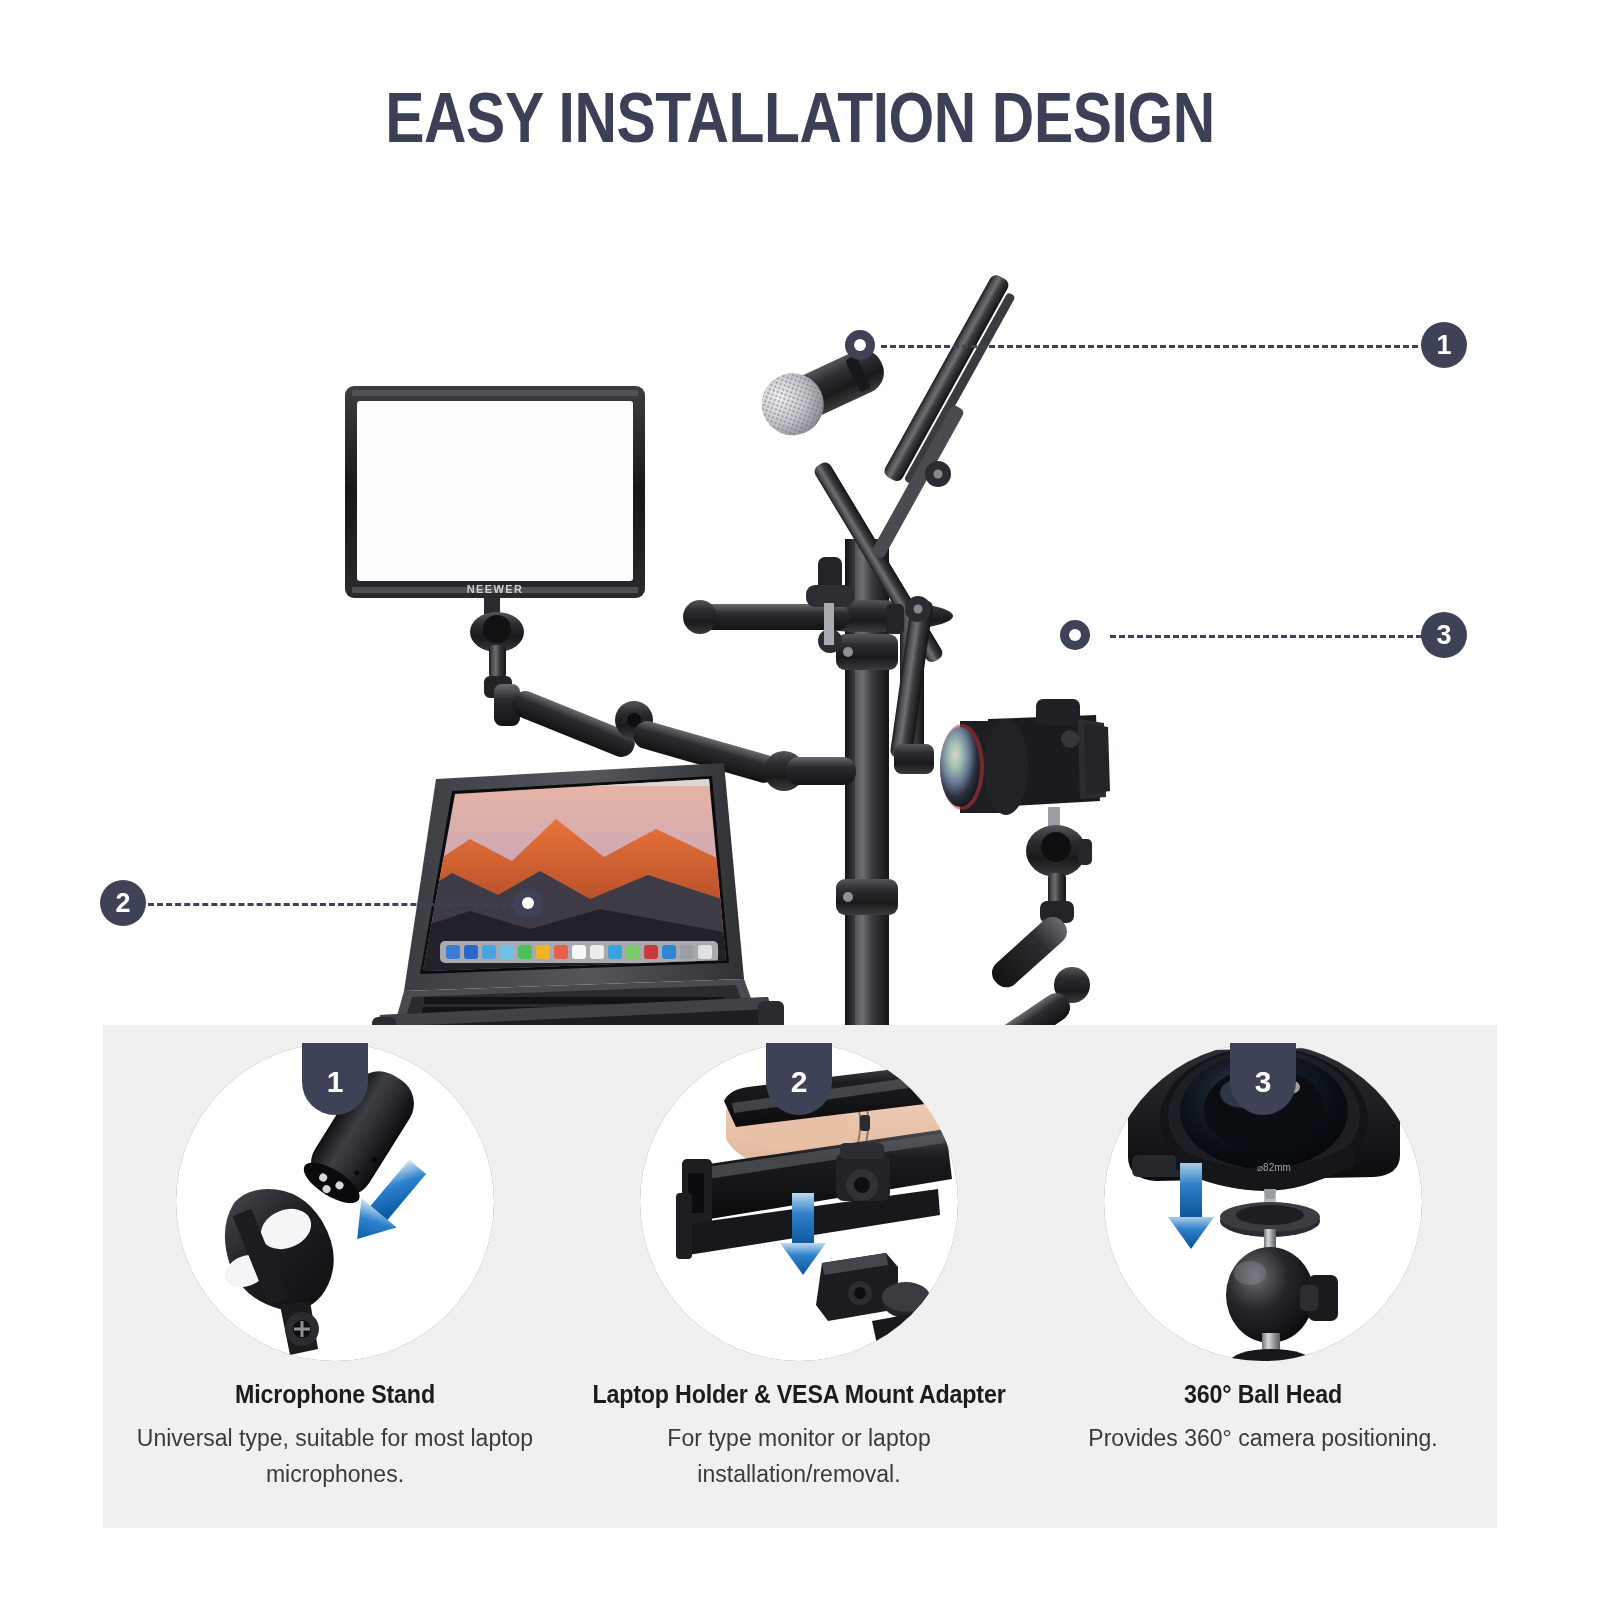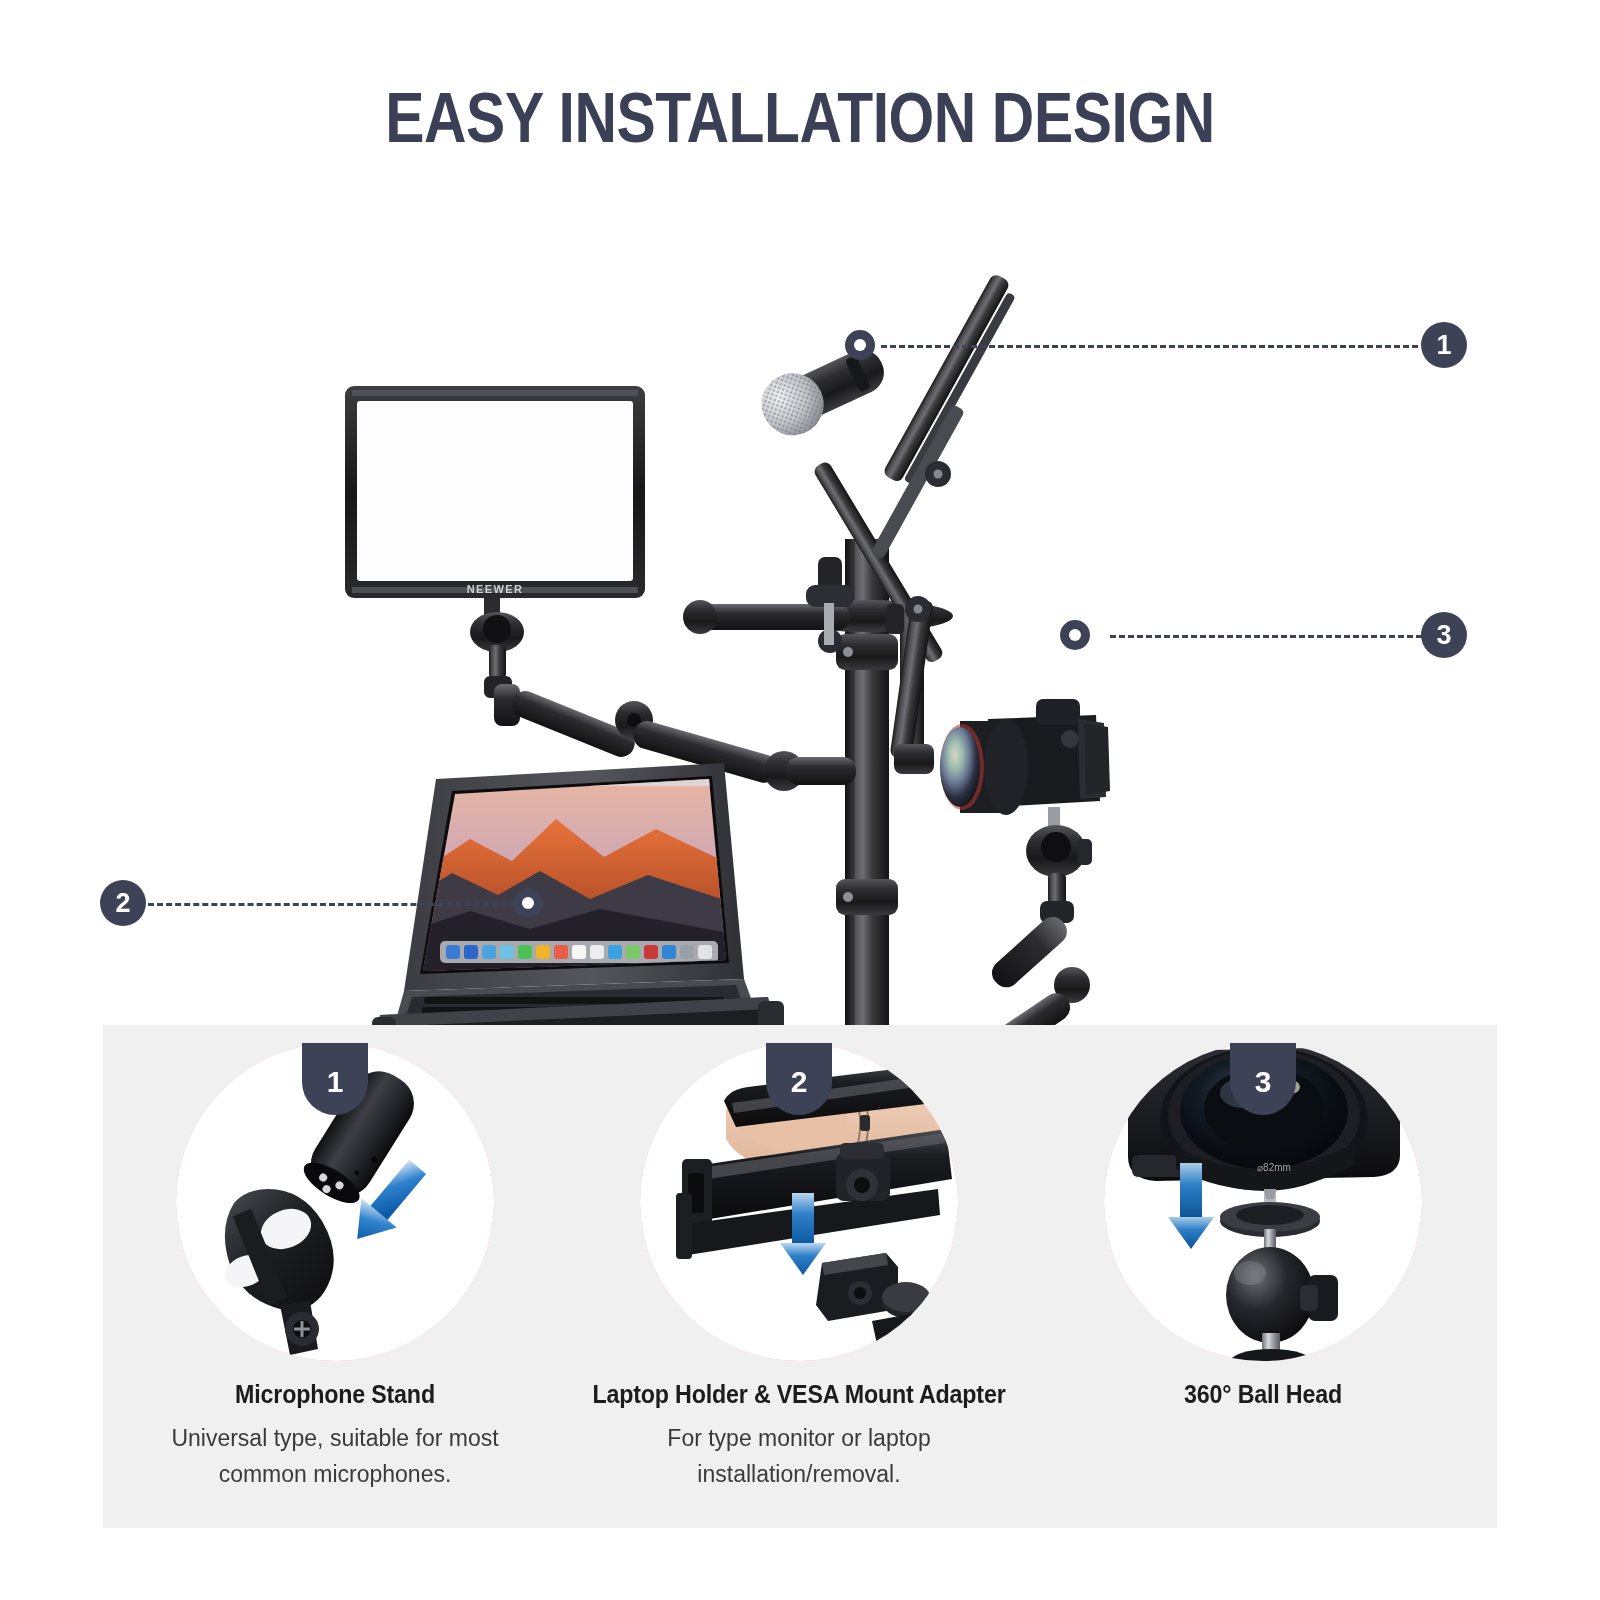"⌀82mm" .photo-circle { background: #fca5a5 -> #737373 }
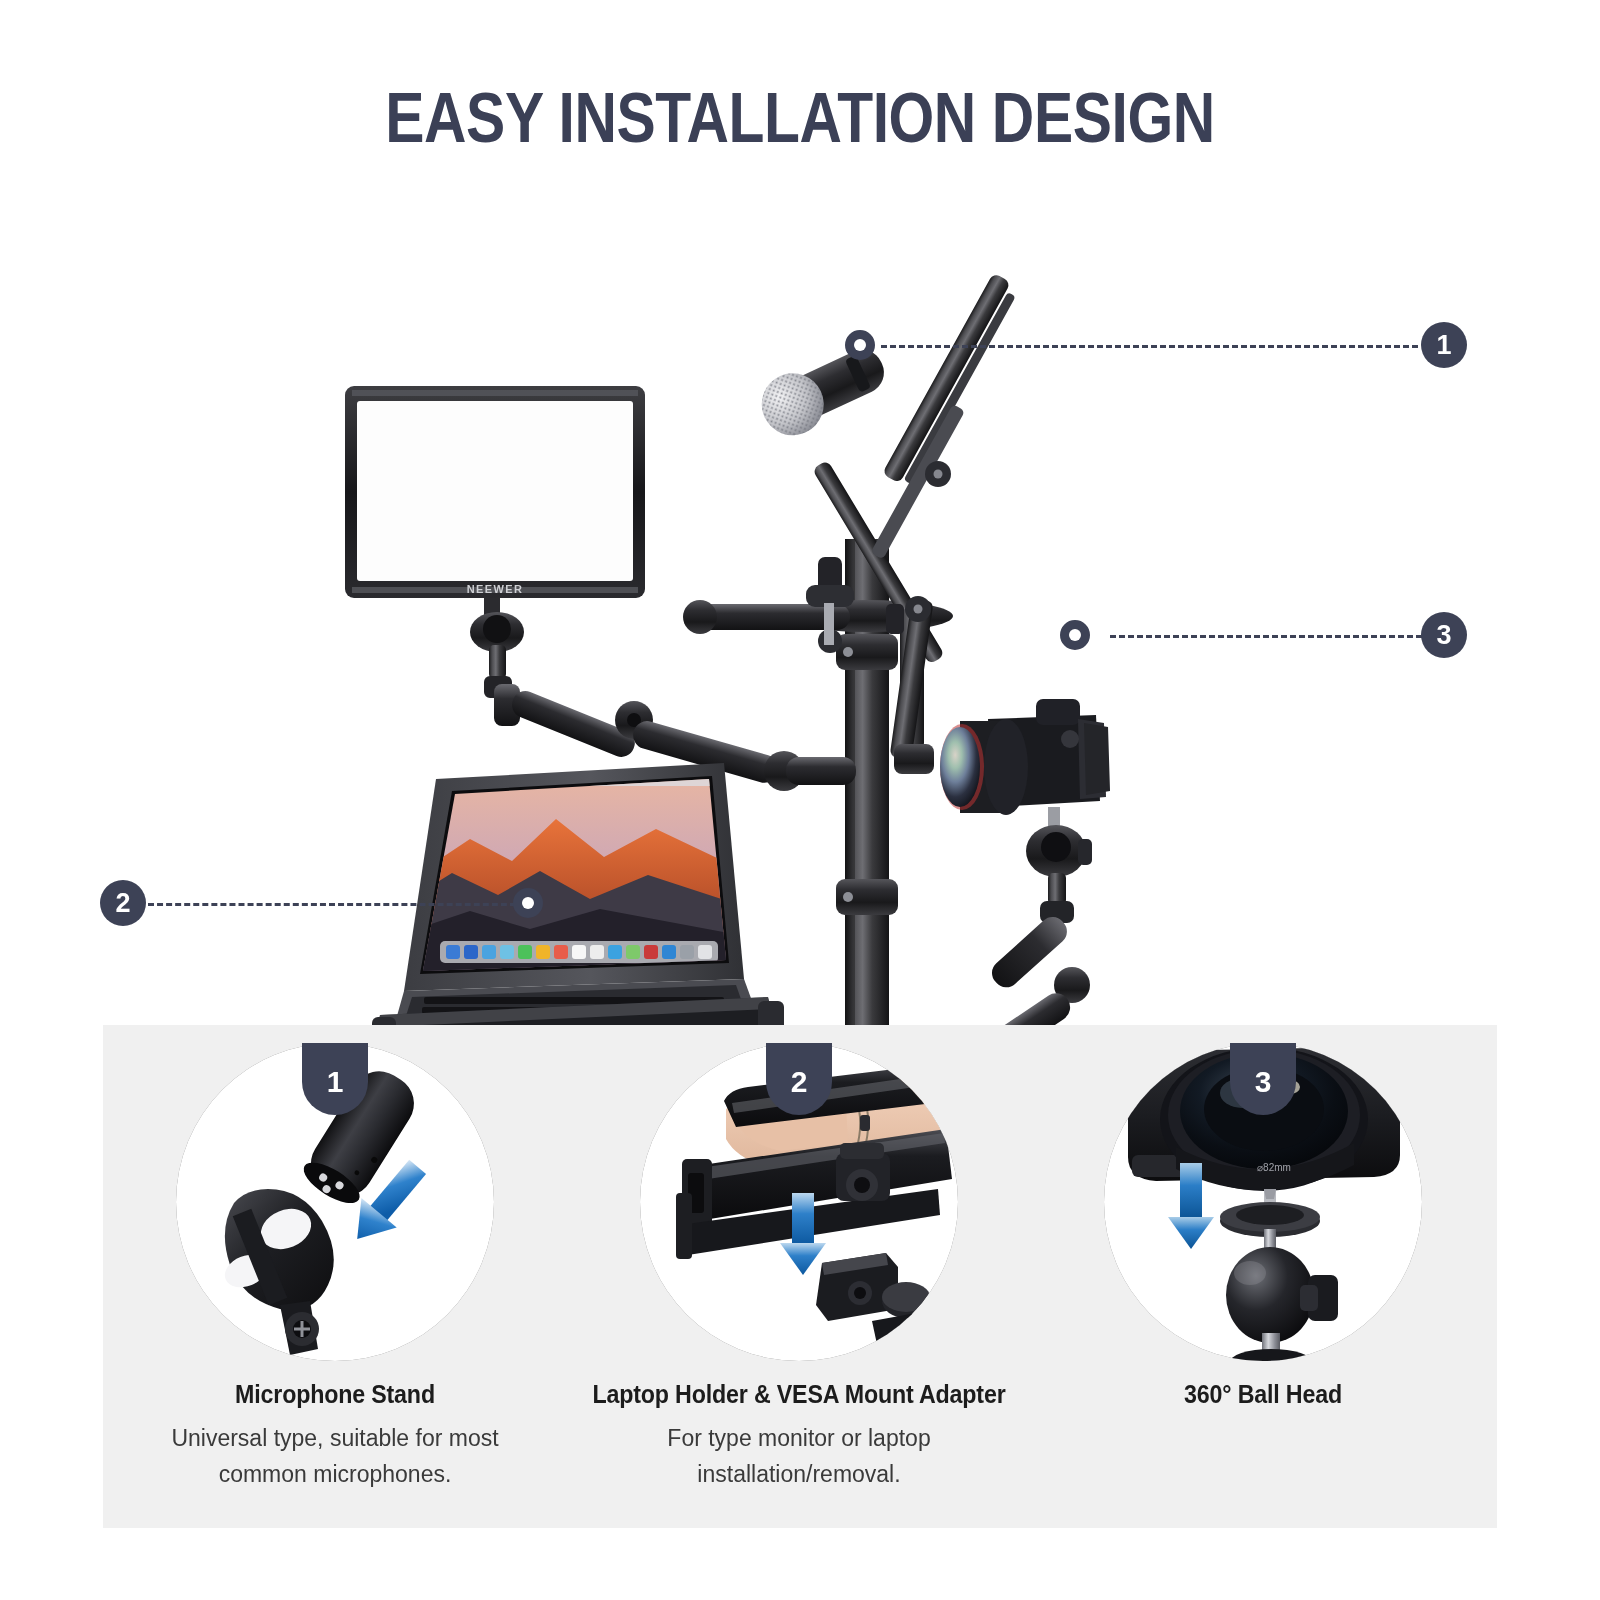"Universal type, suitable for most" div.cap-desc { text: common -> laptop }
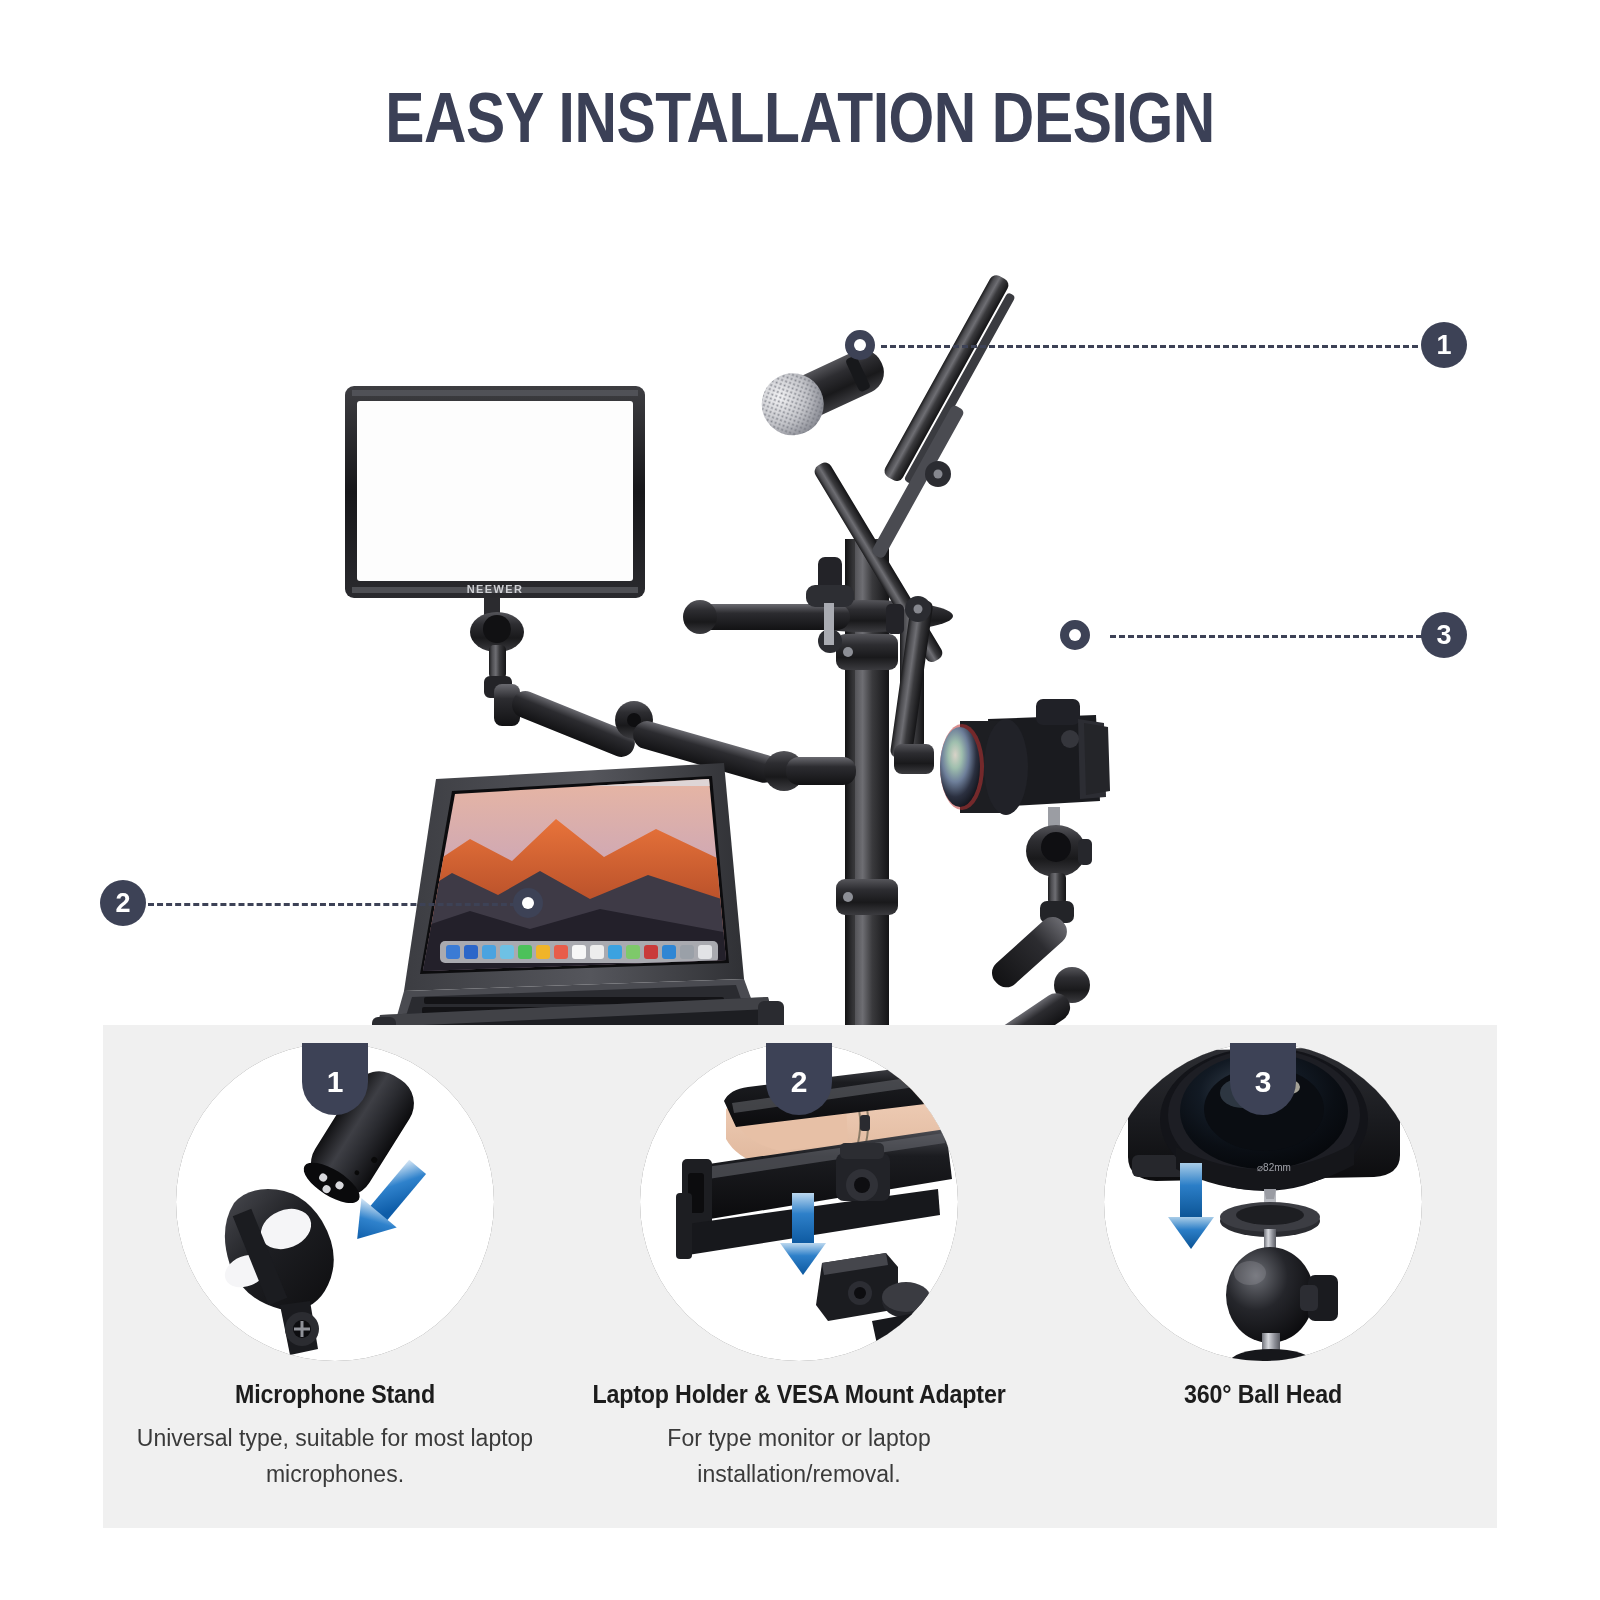"Provides 360° camera positioning." div.cap-desc { html: none -> <div>Provides 360° camera positioning.</div> }
